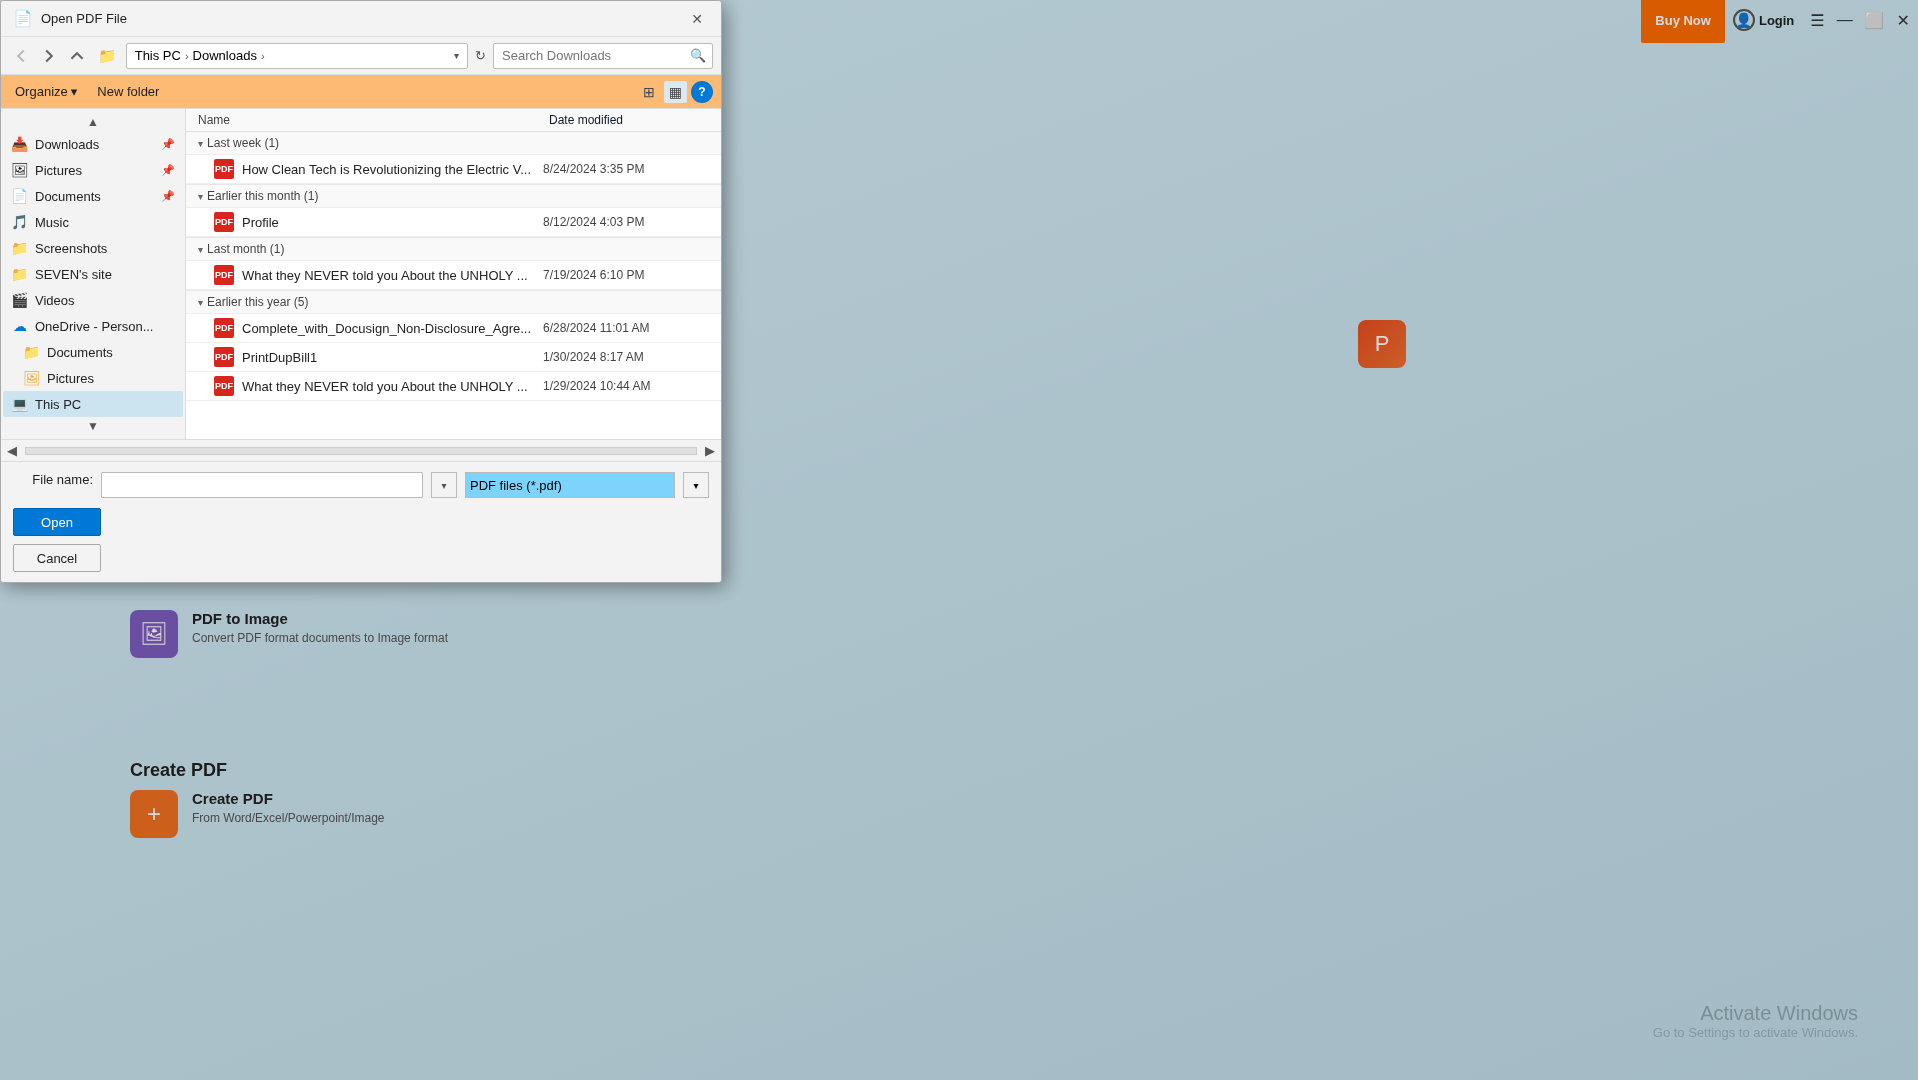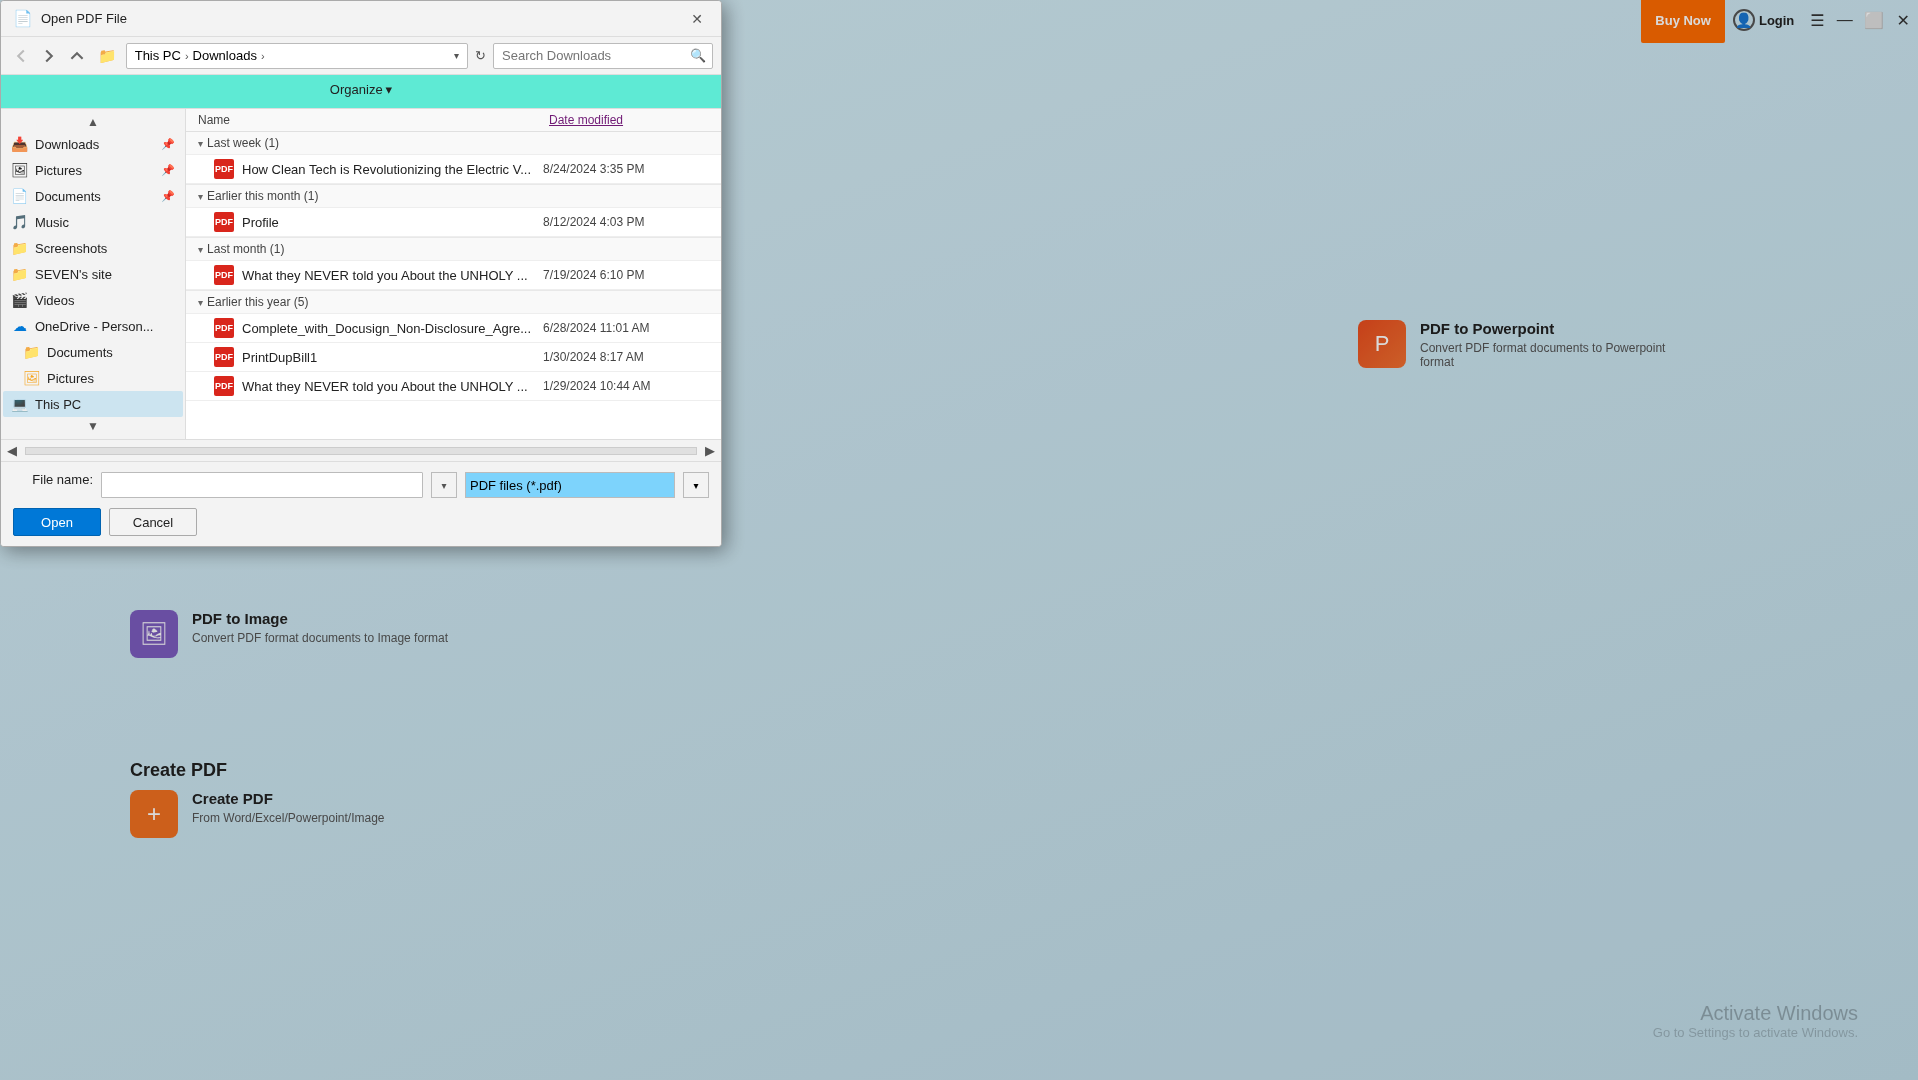"Organize" .dialog-commandbar { background: #5eead4 -> #fdba74; flex-direction: column -> none }
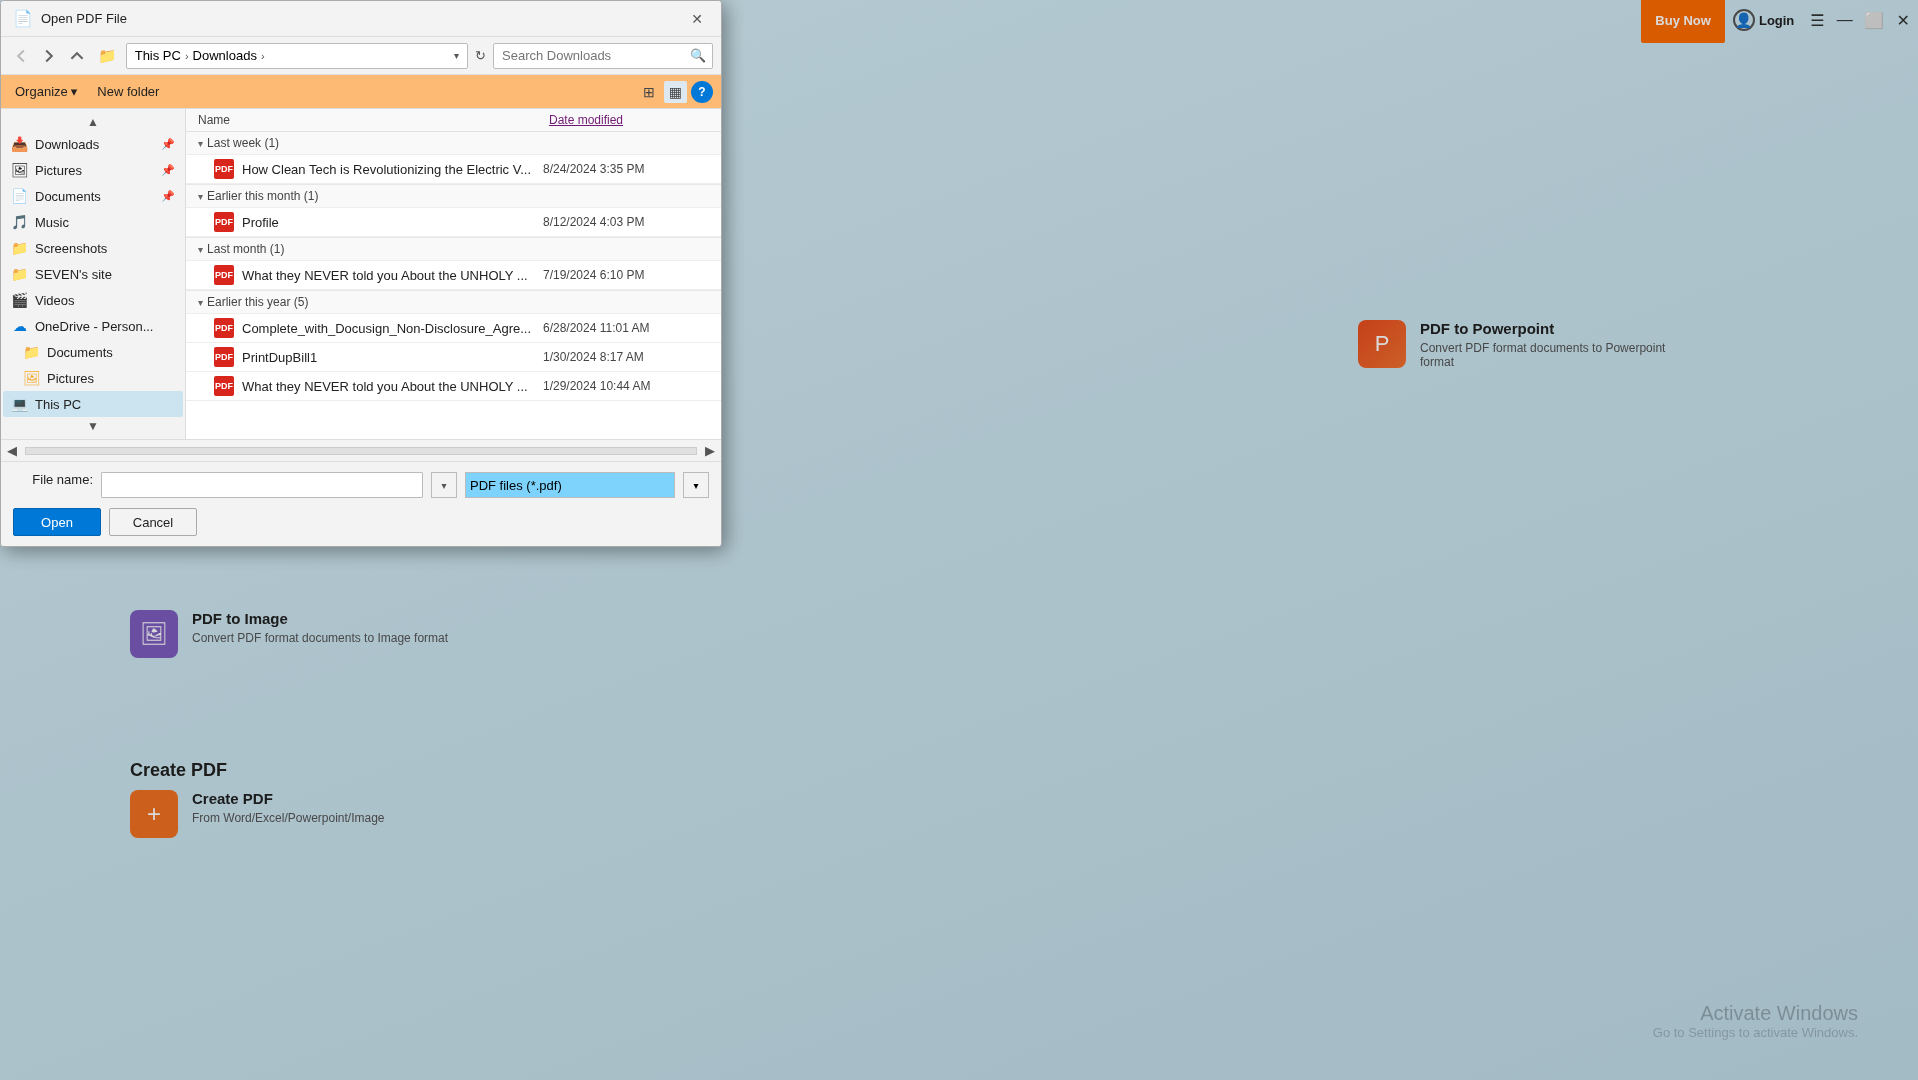"Date modified" .filelist-col-date { color: #701a75 -> #0f172a; text-decoration: underline -> none }
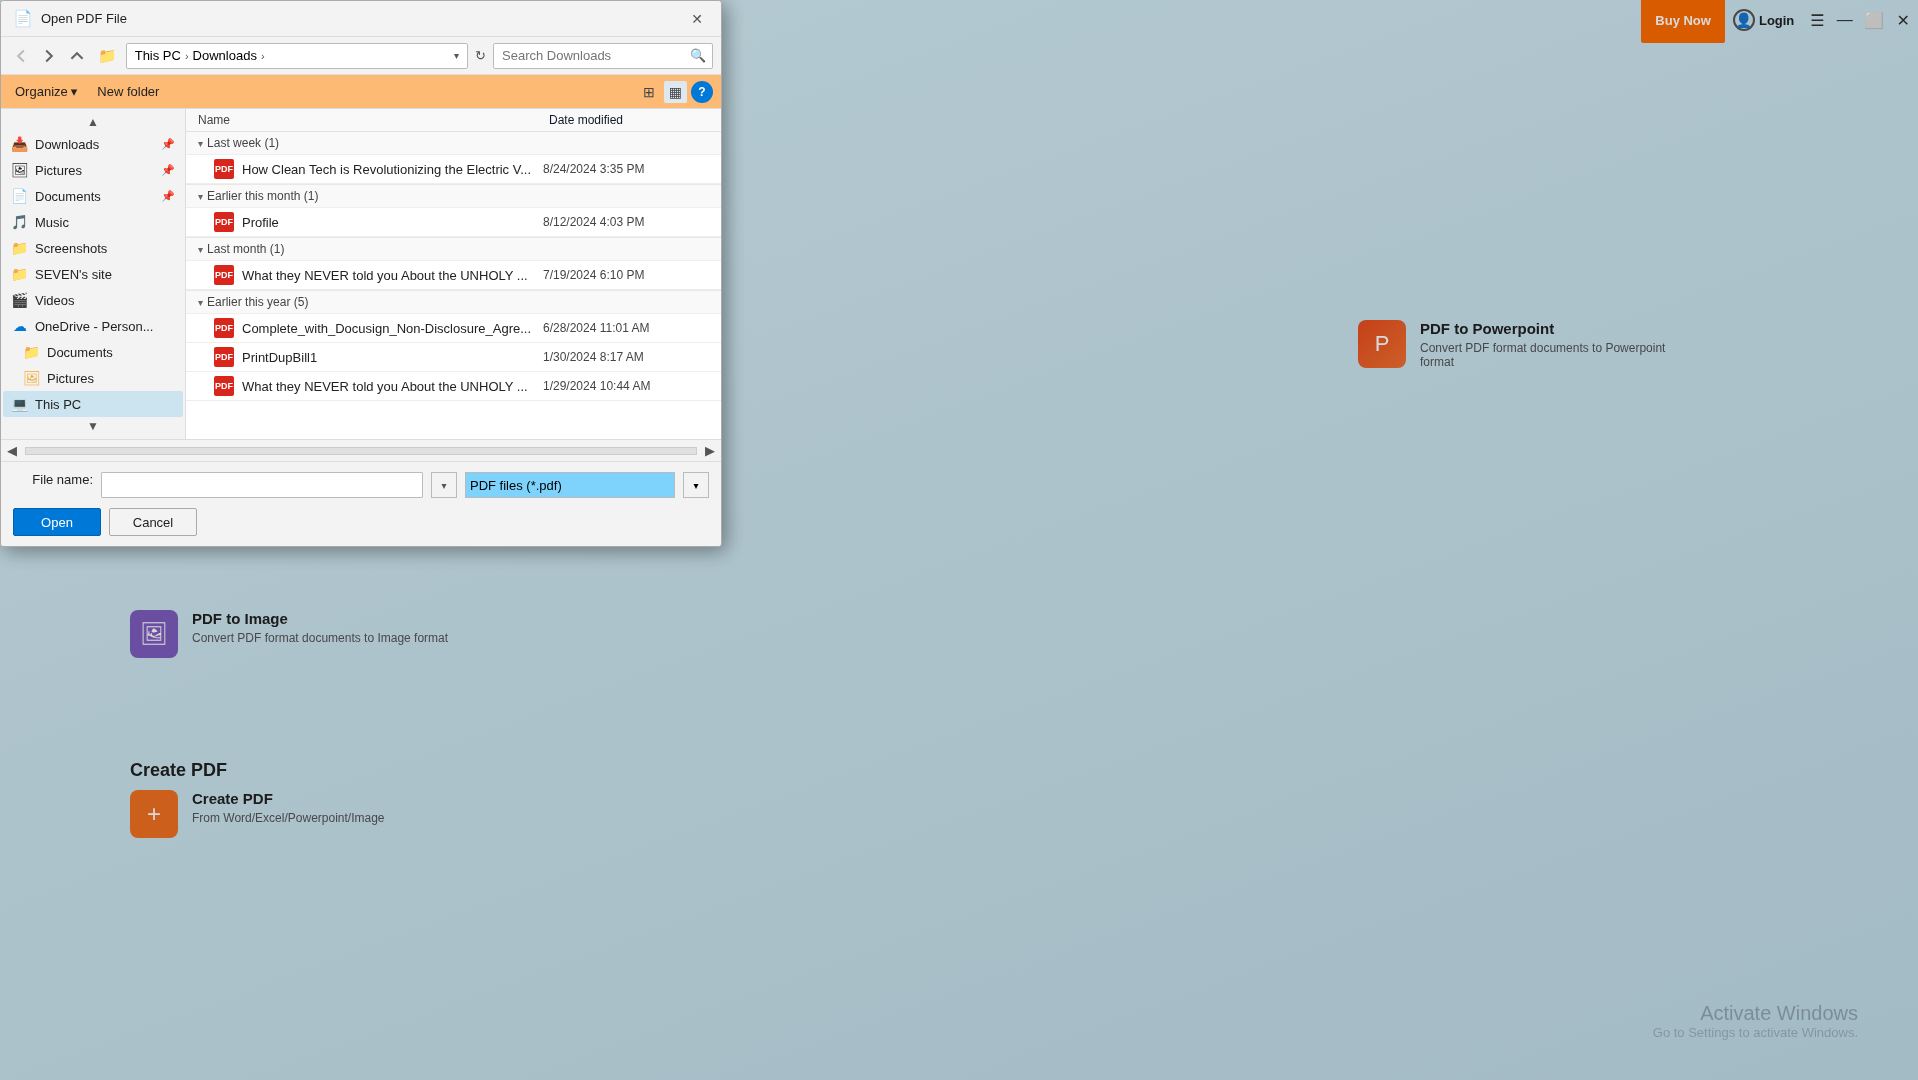"PDF to Powerpoint" div.bg-card-text { html: <div> <h3>PDF to Powerpoint</h3> <p>Convert PDF format documents to Powerpoint format</p> </div> -> none }
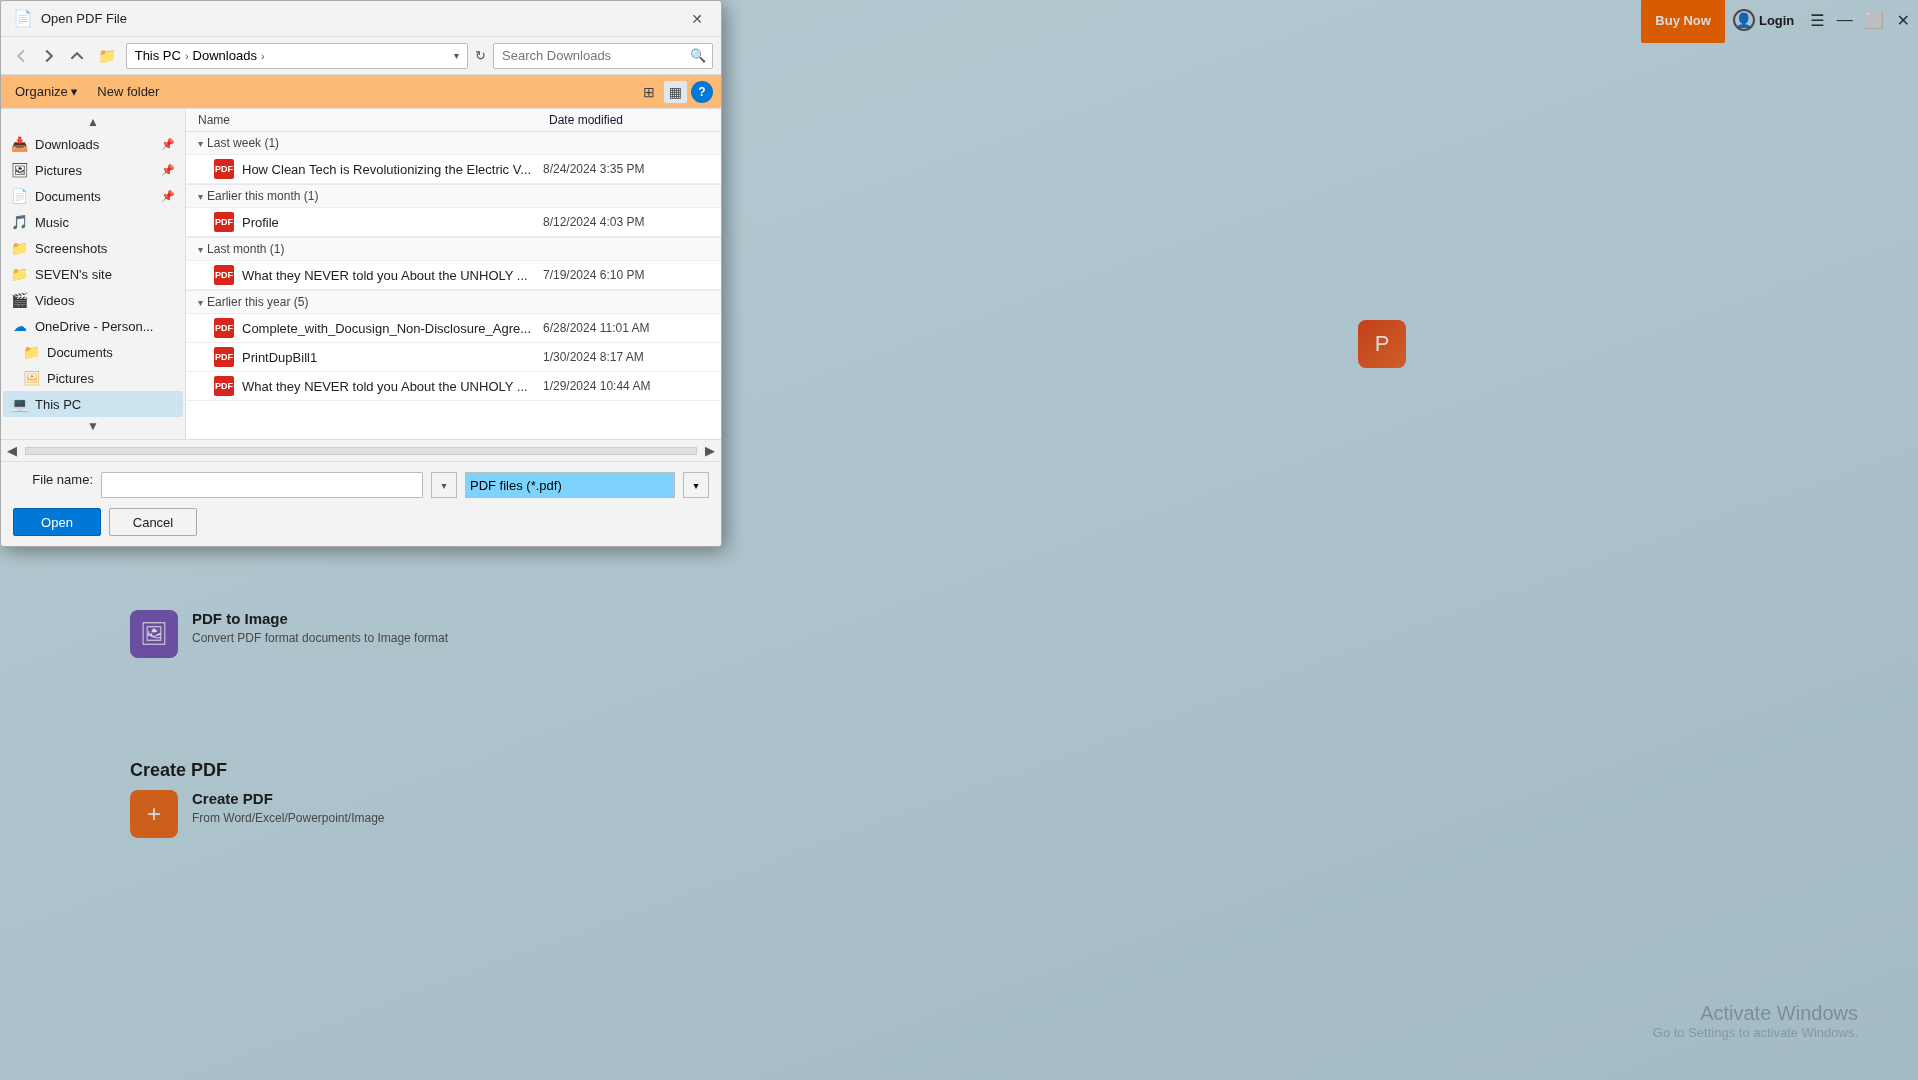"Open" .button-row { flex-direction: none -> column; justify-content: flex-start -> space-between }
